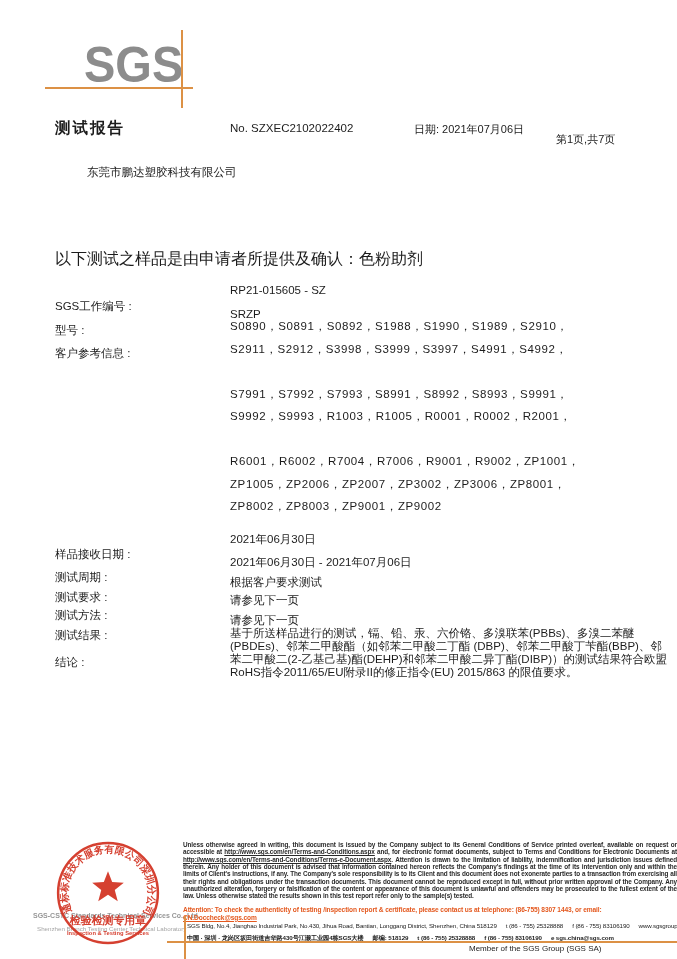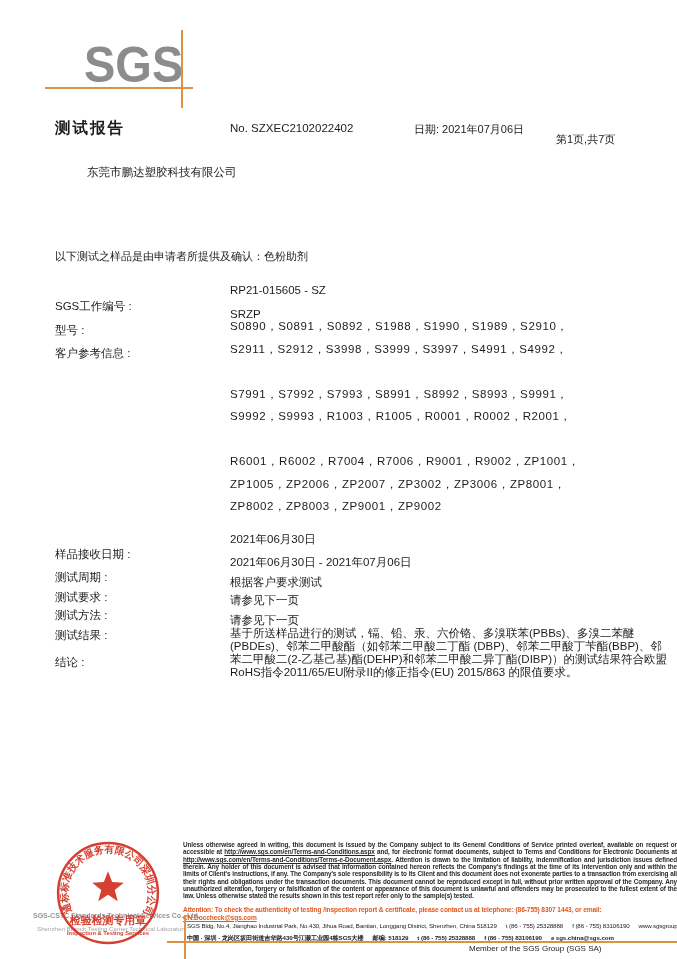"以下测试之样品是由申请者所提供及确认：色粉助剂" .sample { font-size: 11px -> 16px }
